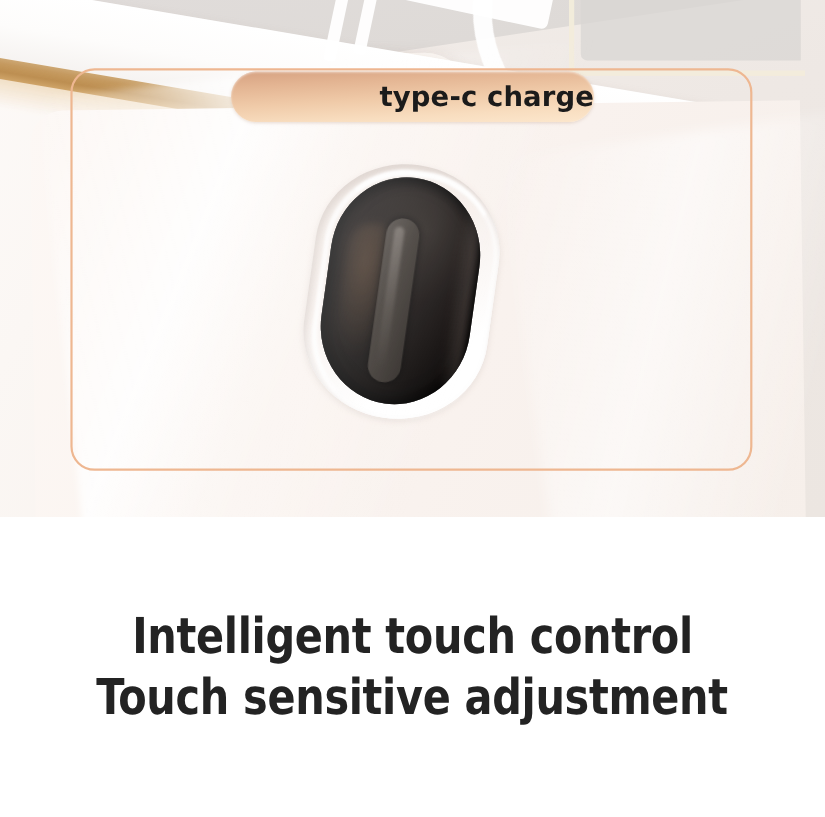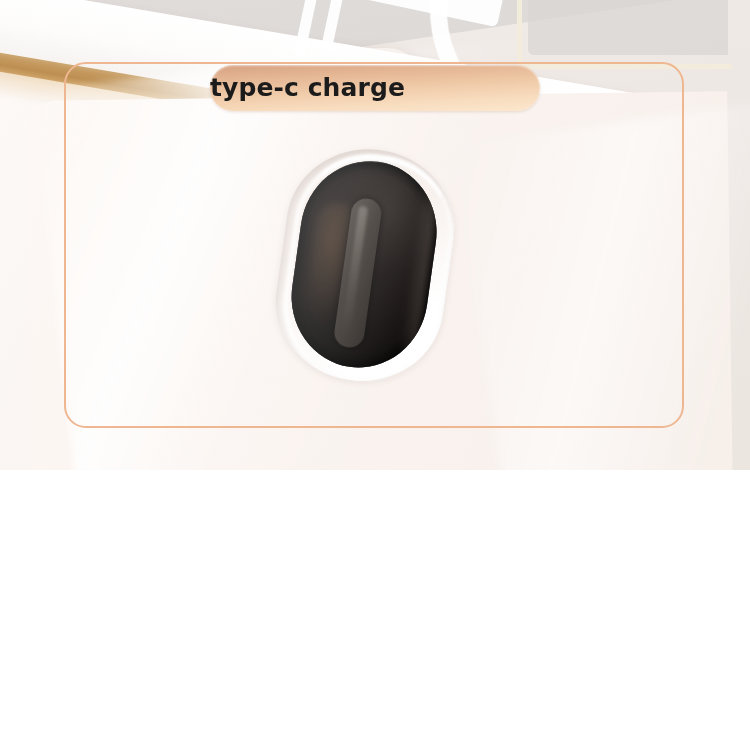"type-c charge" .pill { justify-content: flex-start -> flex-end }
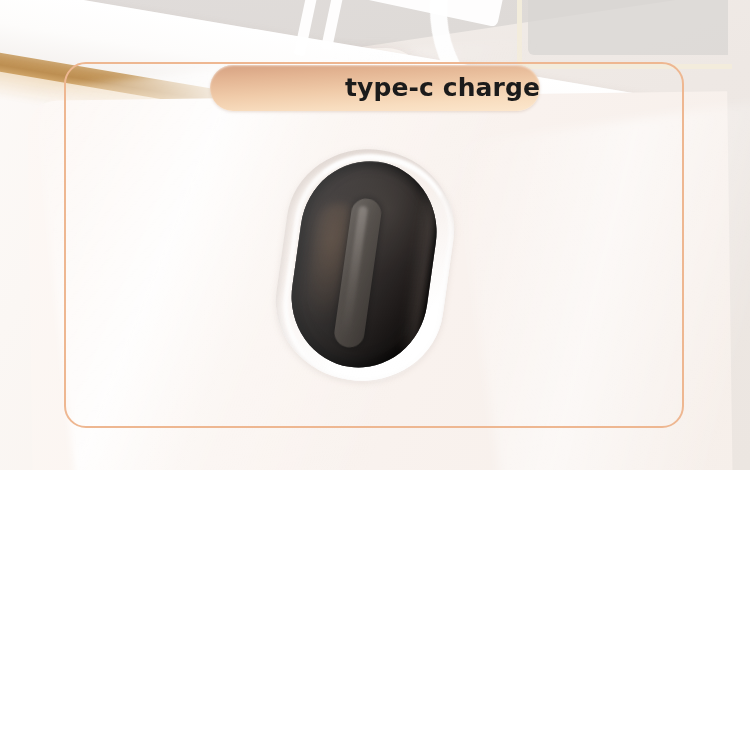"Intelligent touch control" div.text-section { html: none -> <div> <div>Intelligent touch control</div> <div>Touch sensitive adjustment</div> </div> }
